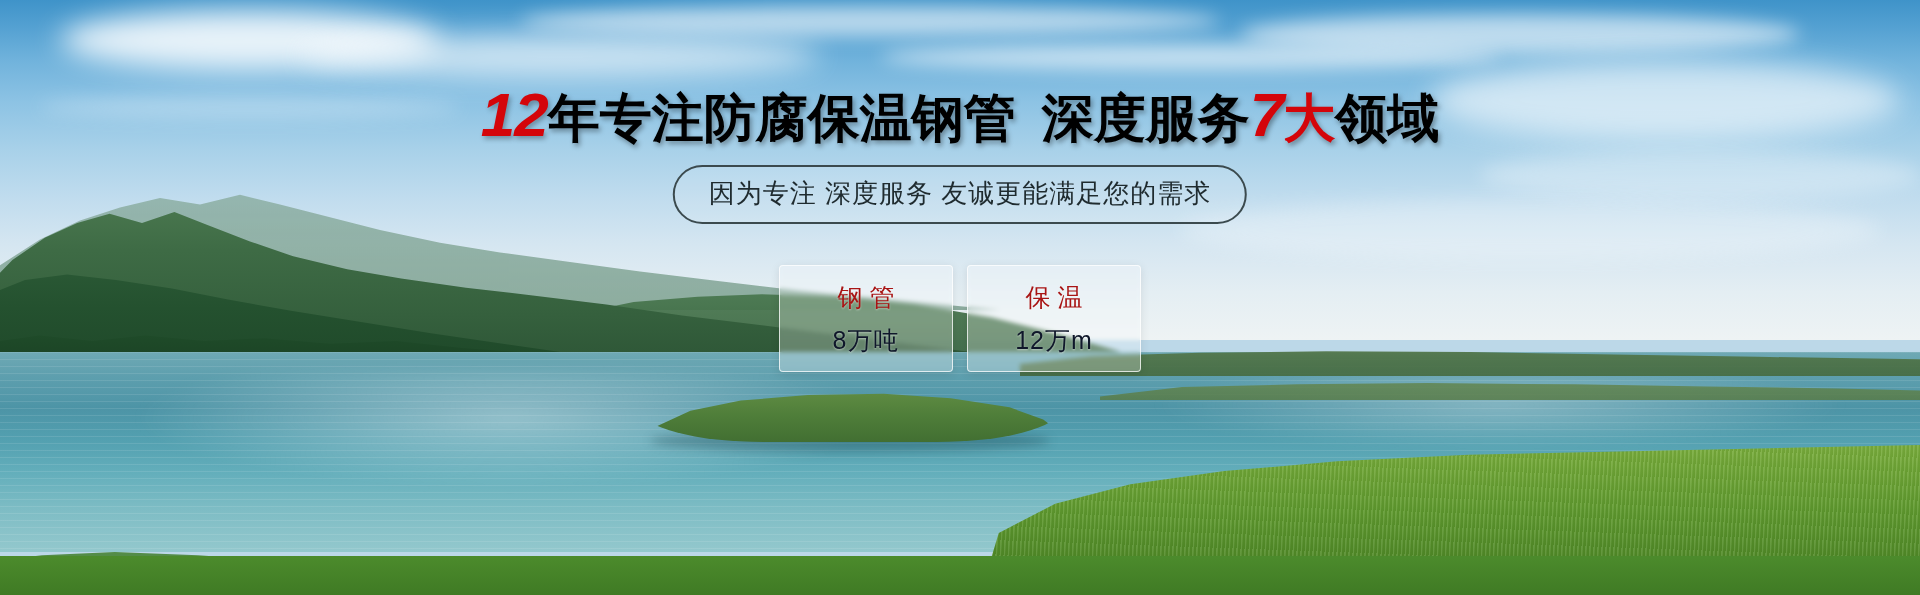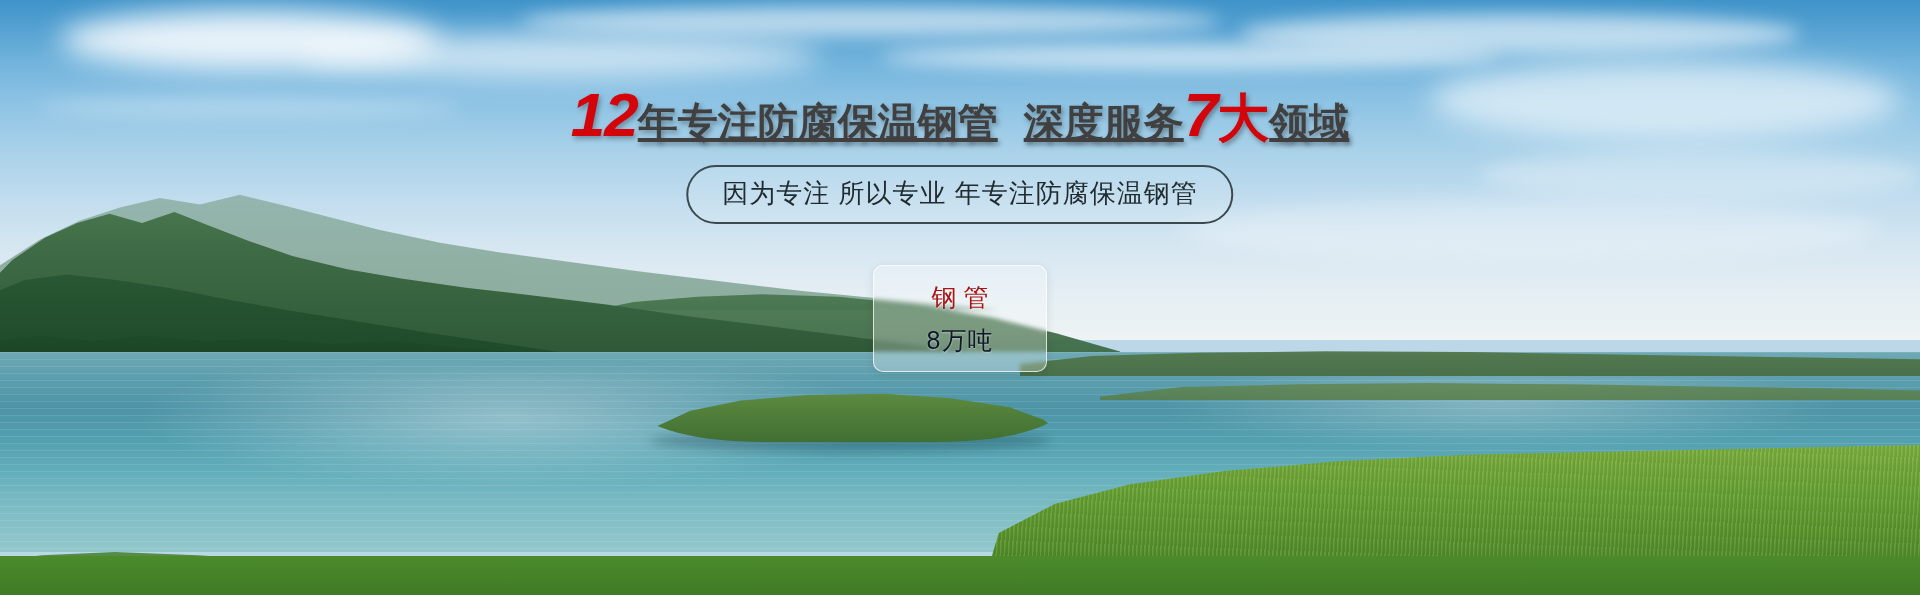"年专注防腐保温钢管" .hl-dark { color: #404040 -> #000000; font-size: 40px -> 52px; text-decoration: underline -> none }
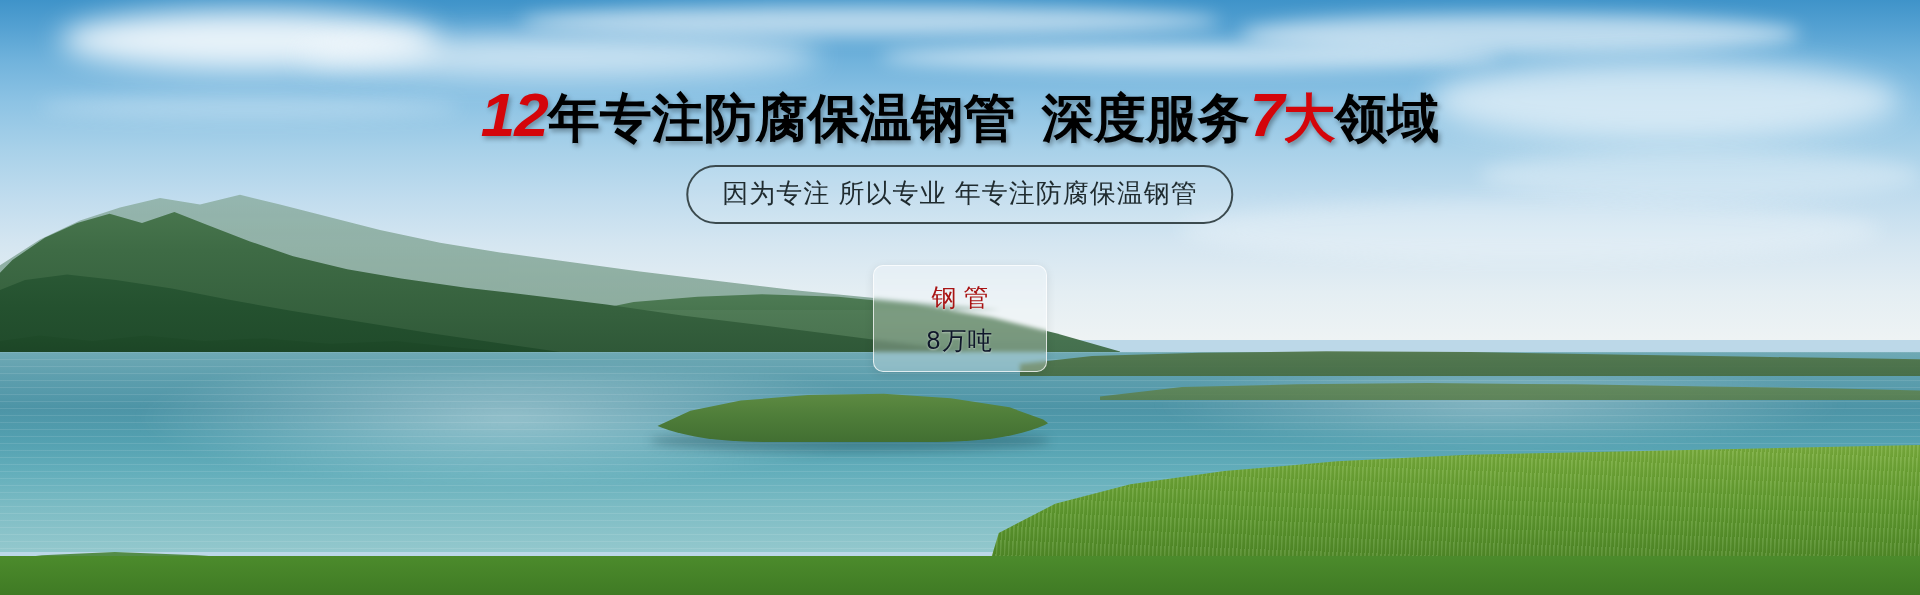"因为专注 所以专业 年专注防腐保温钢管" div.subpill { text: 所以专业  年专注防腐保温钢管 -> 深度服务  友诚更能满足您的需求 }
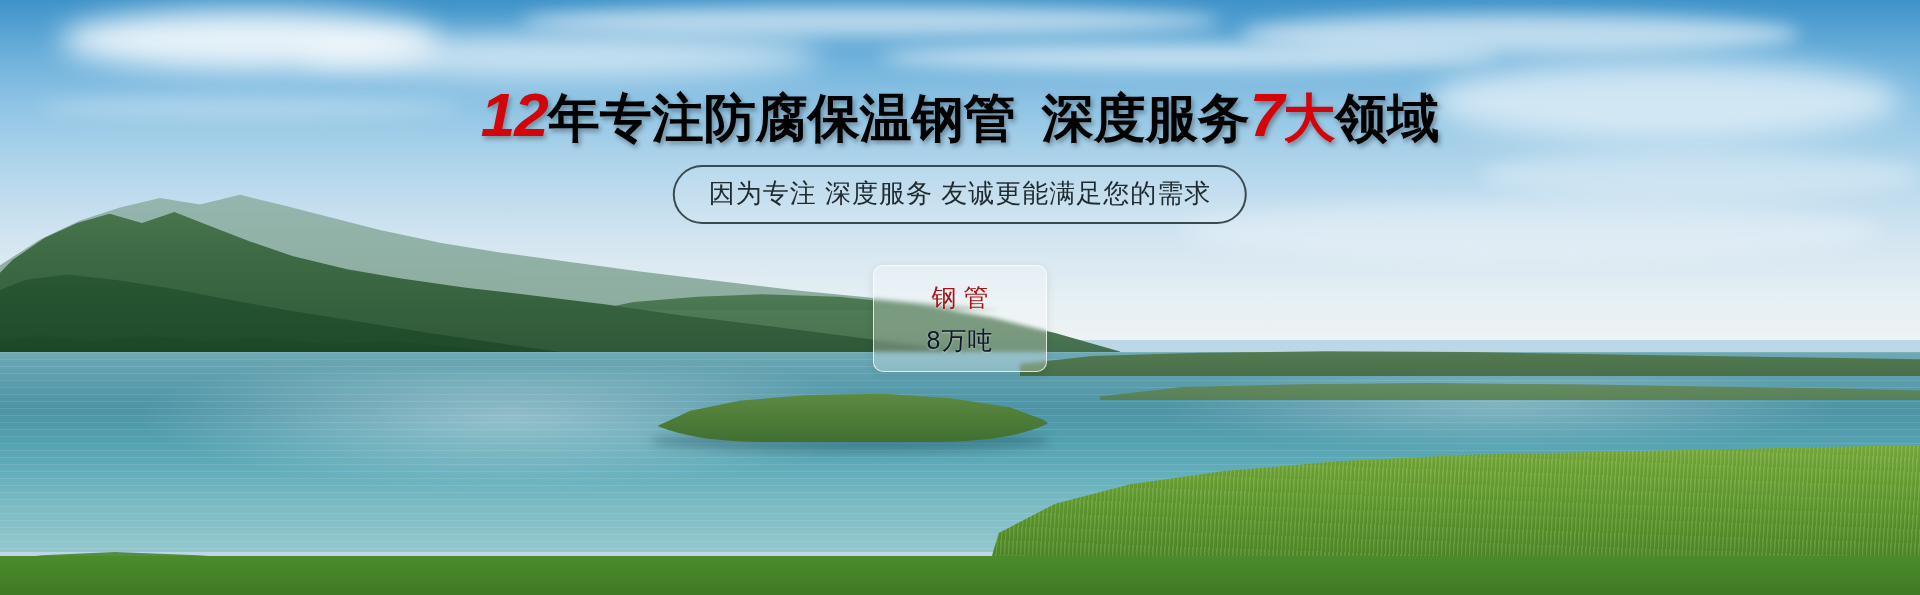"钢管" .card { border-radius: 10px -> 4px }
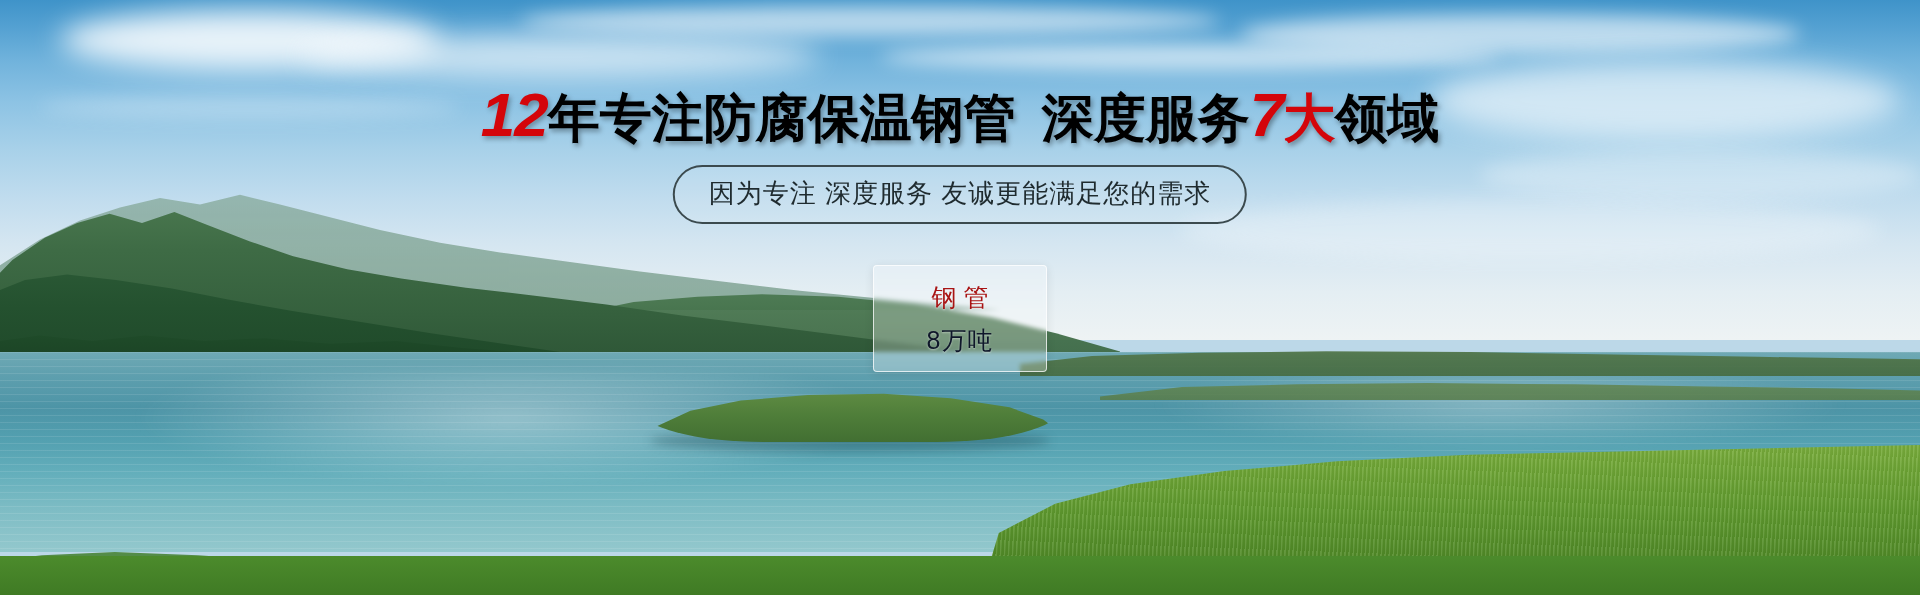"保温" div.card { html: none -> <div> <div>保温</div> <div> <span>12万m</span><sup></sup> </div> </div> }
